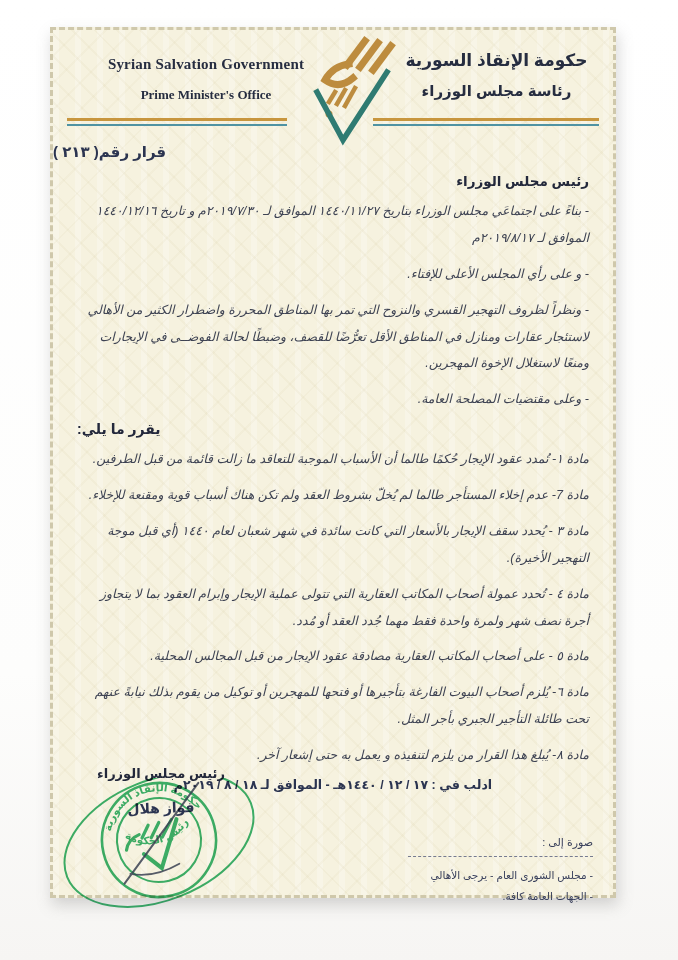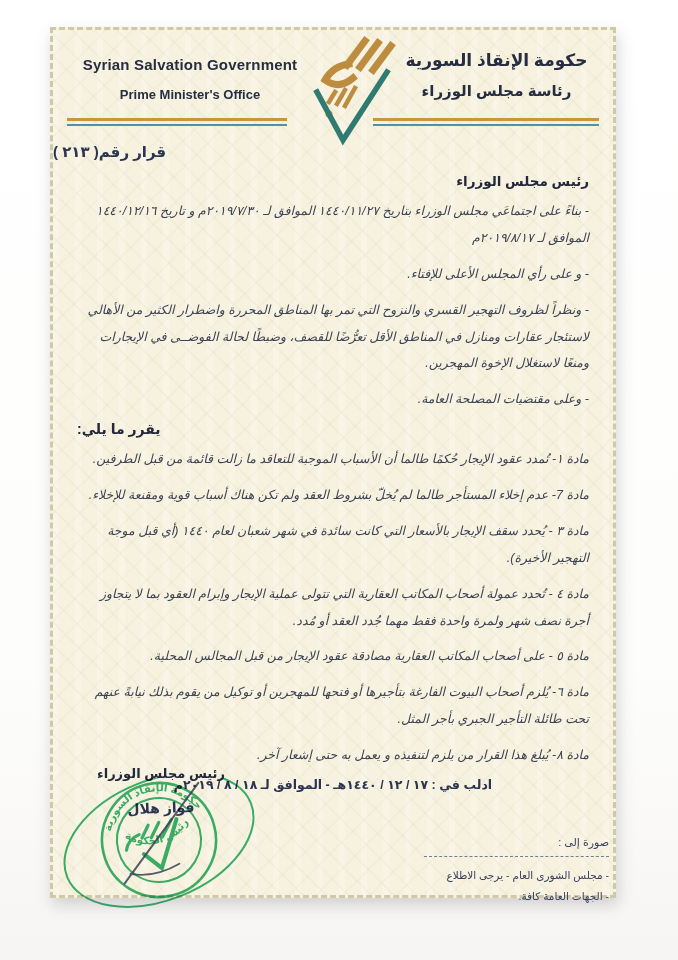"Syrian Salvation Government" .header-en { font-family: none -> Liberation Serif, serif; left: 18px -> 34px }
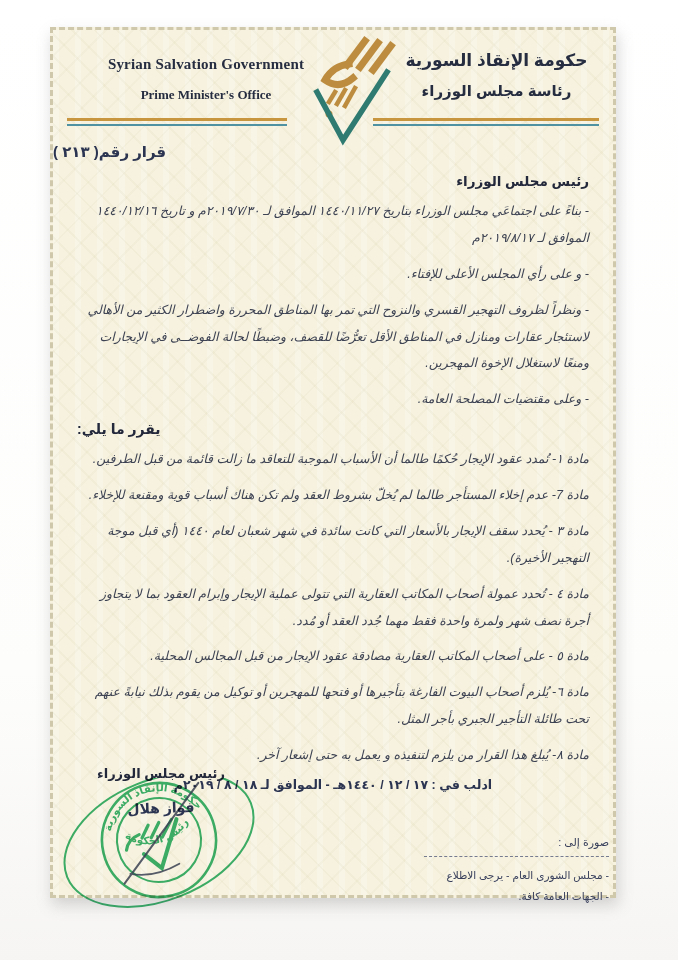"صورة إلى :" .cc-block { right: 4px -> 20px }
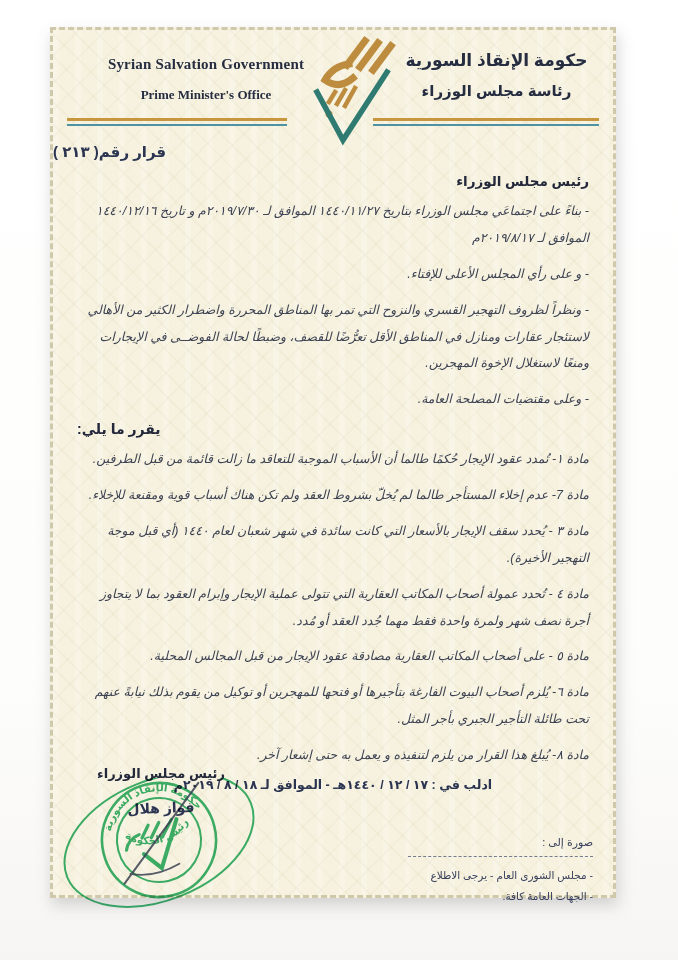"- مجلس الشورى العام -" div.cc-item { text: الاطلاع -> الأهالي }
